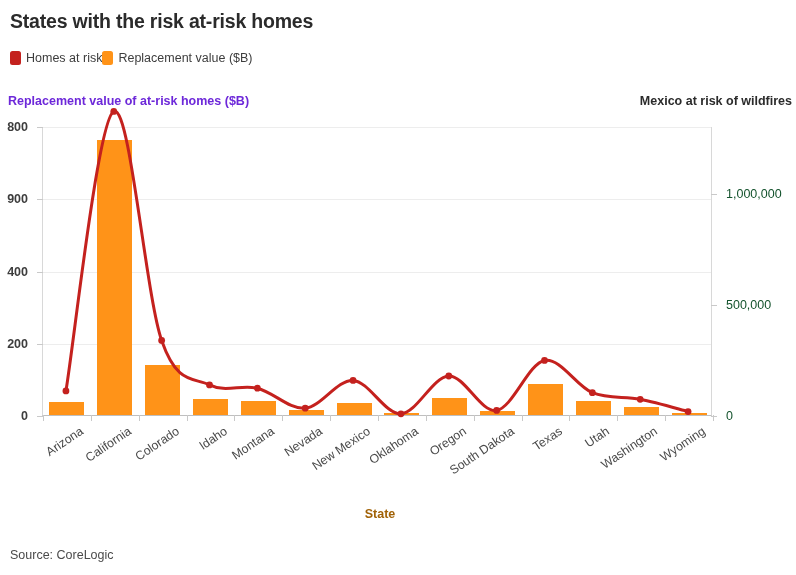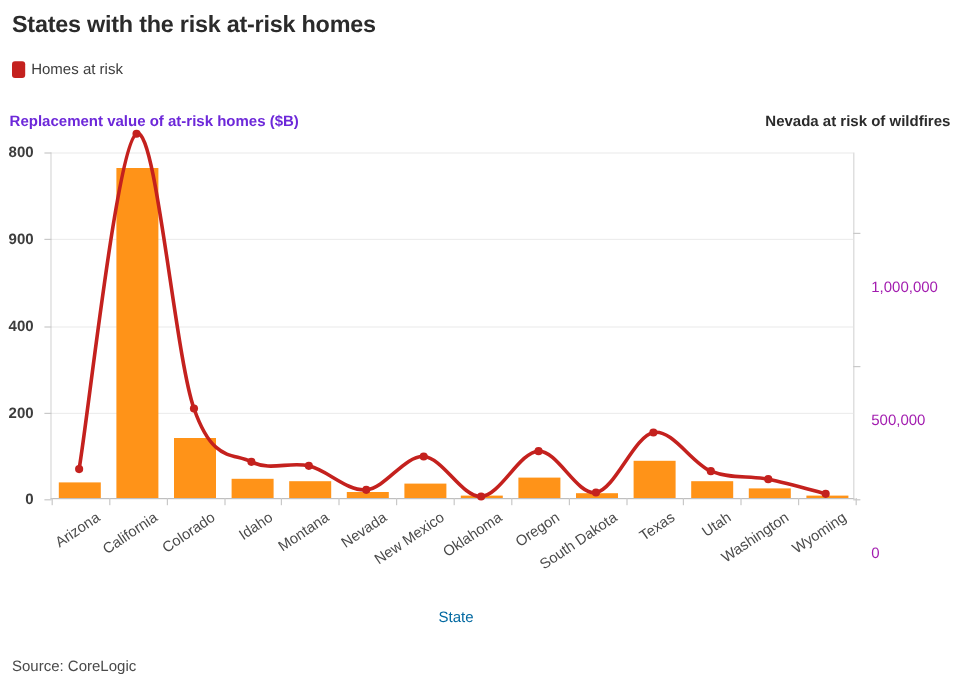"Replacement value ($B)" div.legend-item { html: none -> <div> <span></span> <span>Replacement value ($B)</span> </div> }
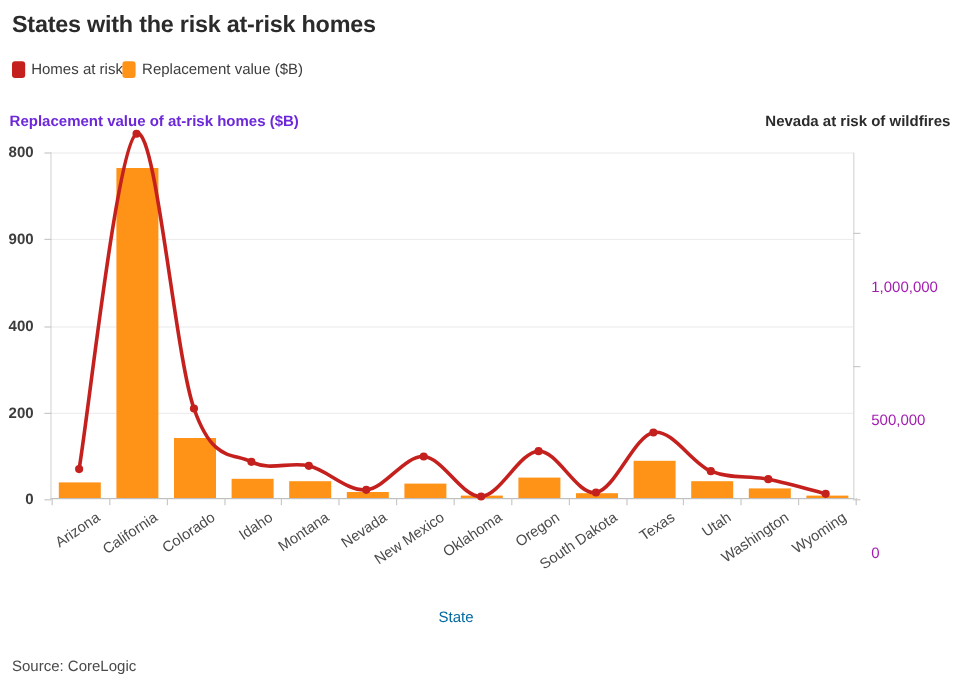"Nevada at risk of wildfires" div { text: Nevada -> Mexico }
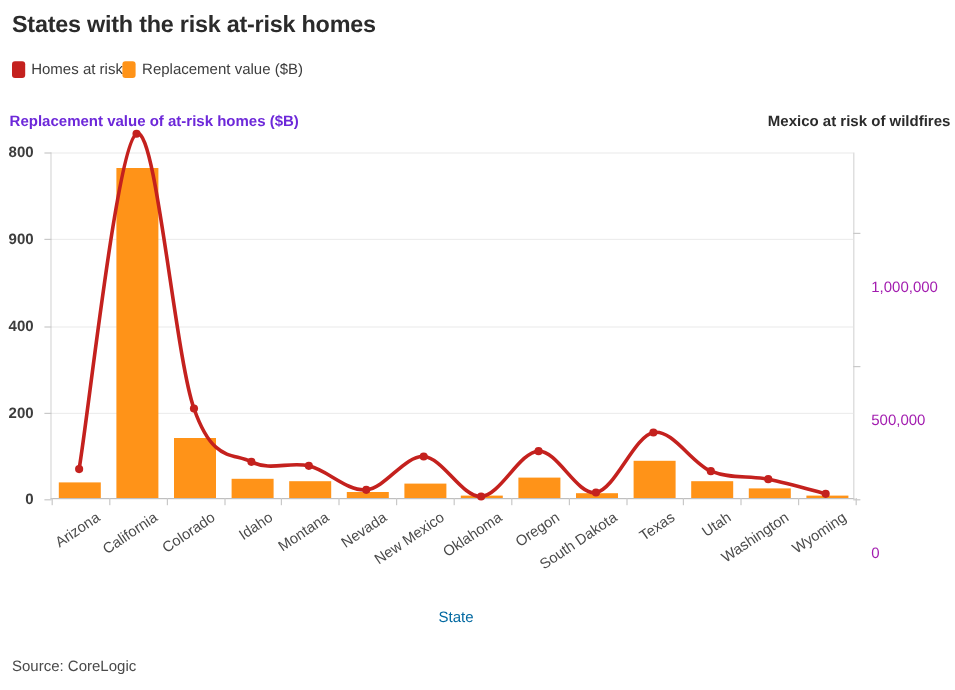"1,000,000" .ytick-label-right { color: #a21caf -> #14532d; margin-top: 45px -> none }
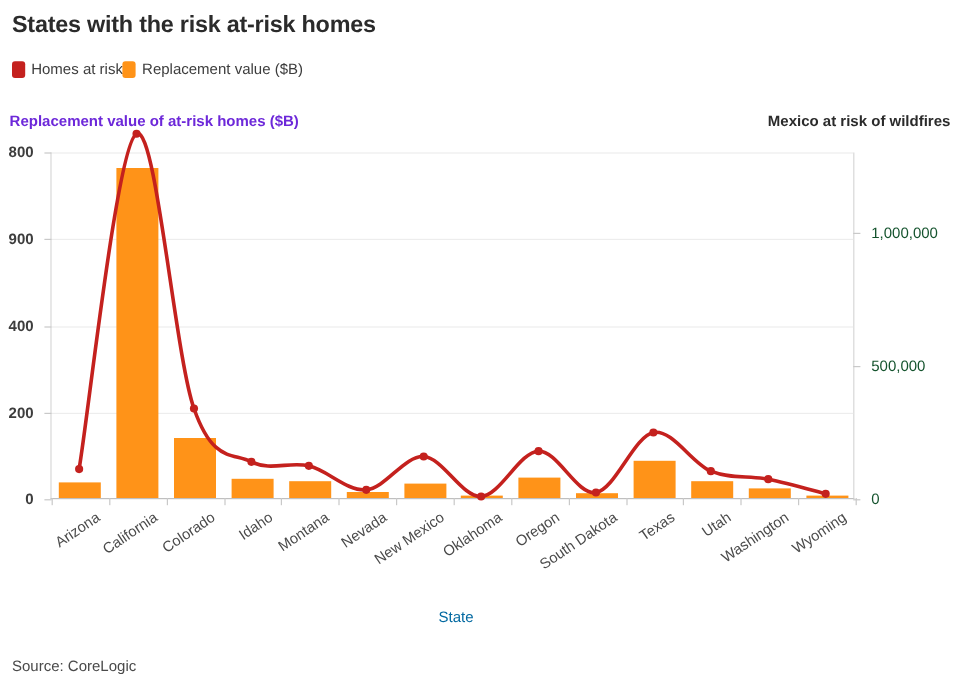"State" #x-axis-title { color: #0369a1 -> #a16207; font-weight: normal -> bold }
